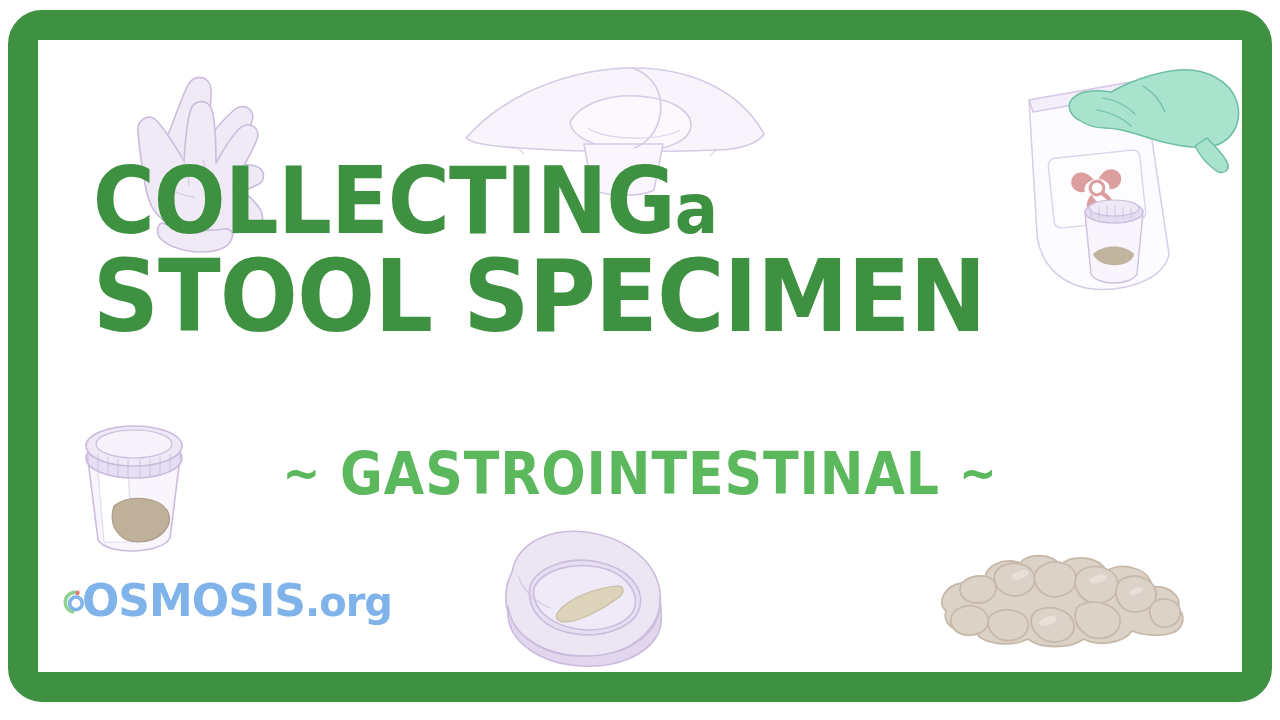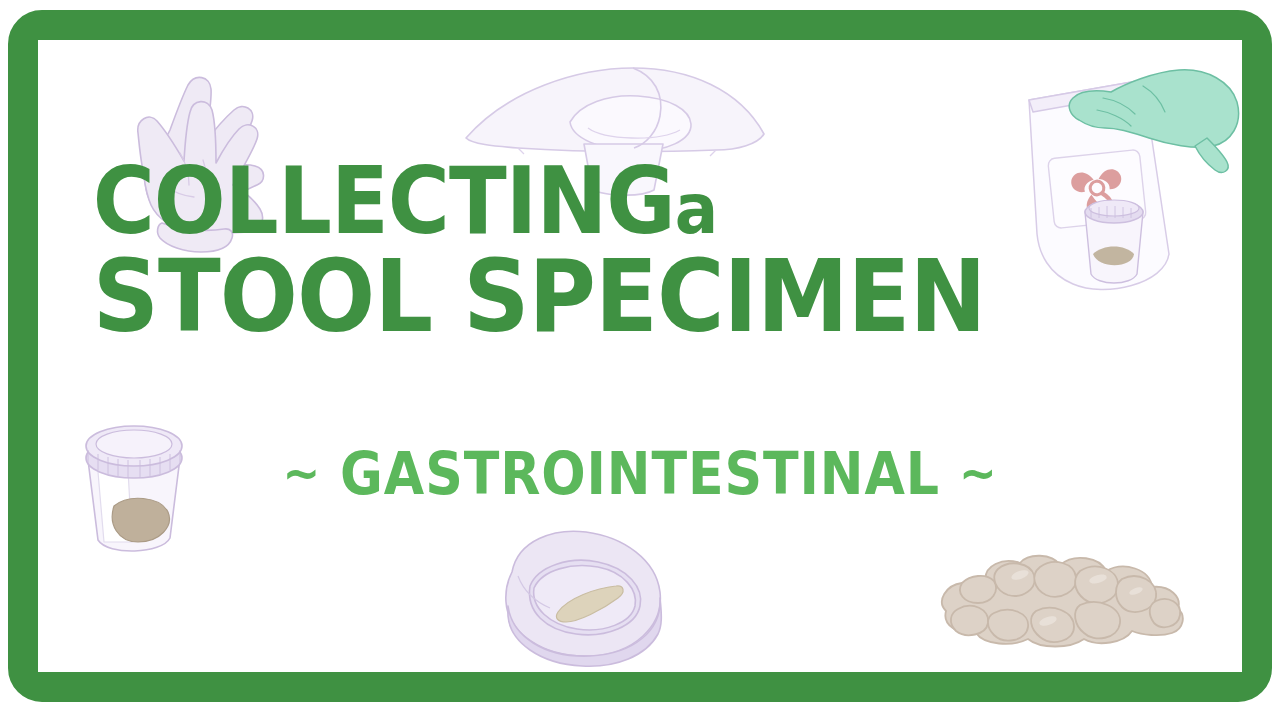"OSMOSIS.org" div { html: none -> <div> <svg> <path></path> <path></path> <circle></circle> </svg> <div> <span>OSMOSIS</span><span>.org</span> </div> </div> }
